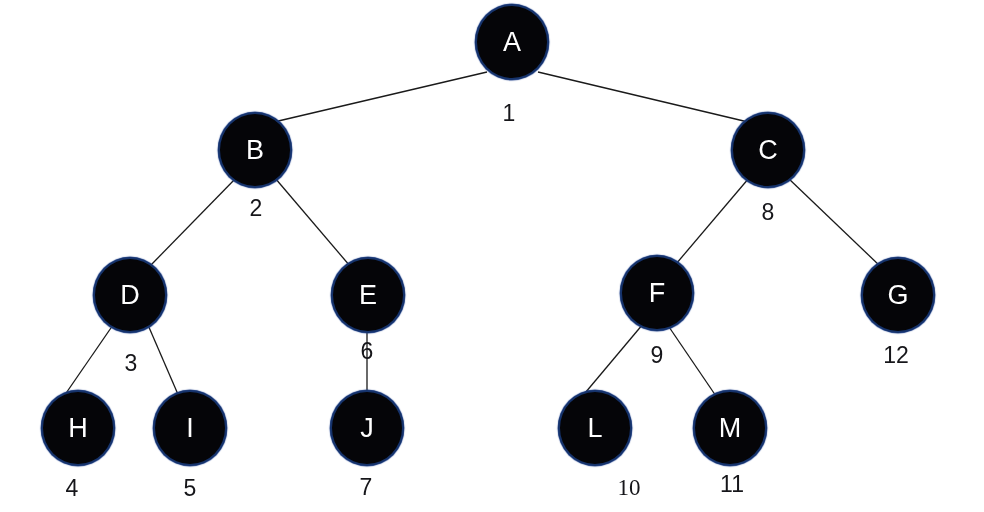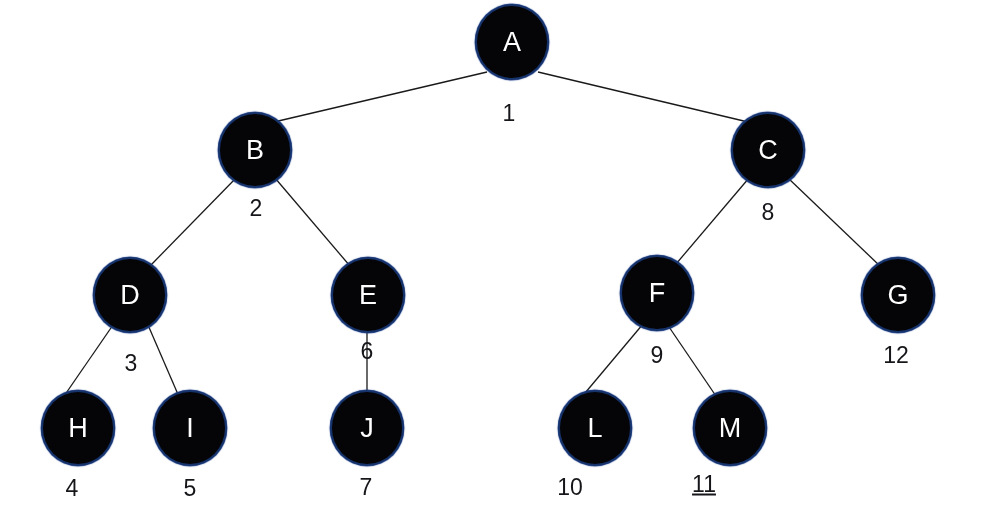"10" div.edge-label { font-family: none -> Liberation Serif, serif; left: 570px -> 629px }
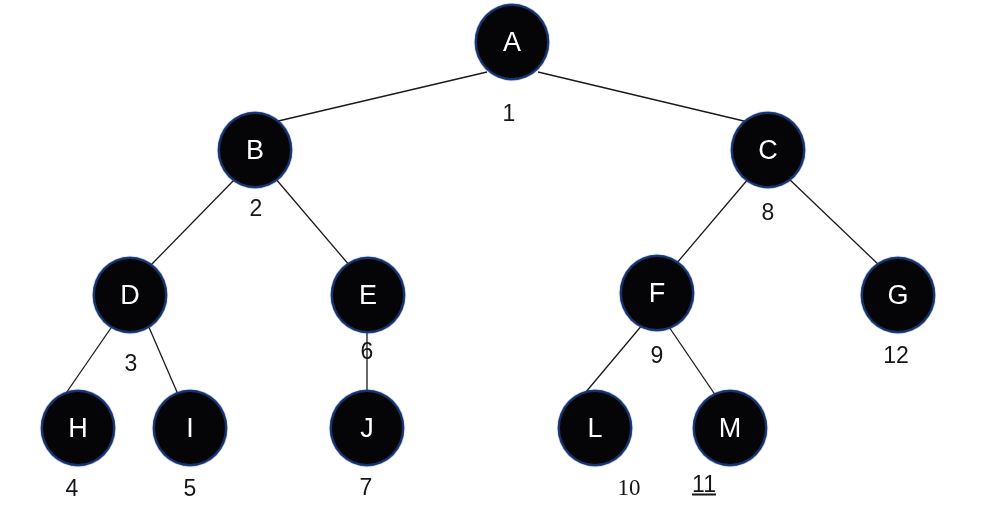"11" div.edge-label { left: 704px -> 732px; text-decoration: underline -> none }
